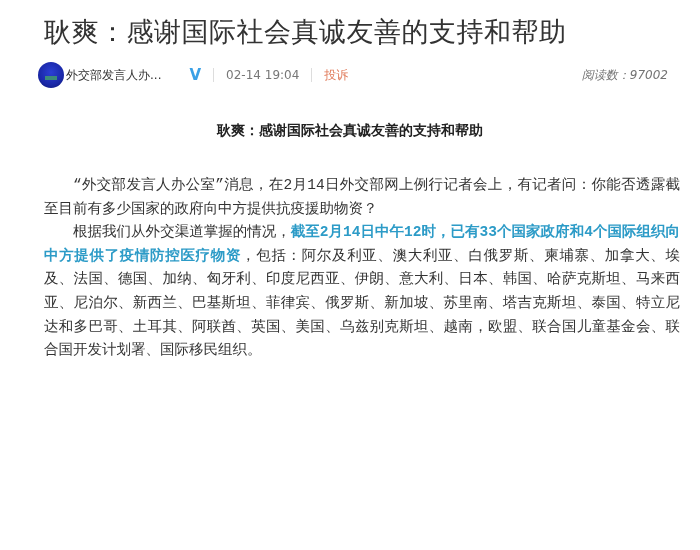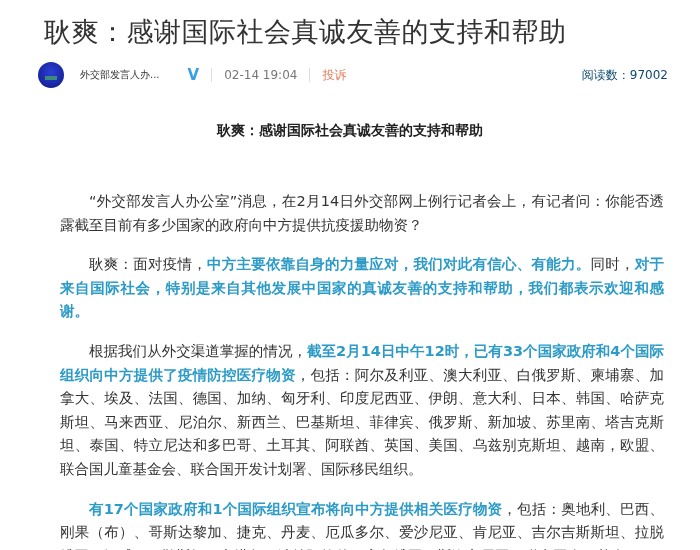"外交部发言人办..." .author { font-size: 10px -> 12px; margin-left: 16px -> 2px }
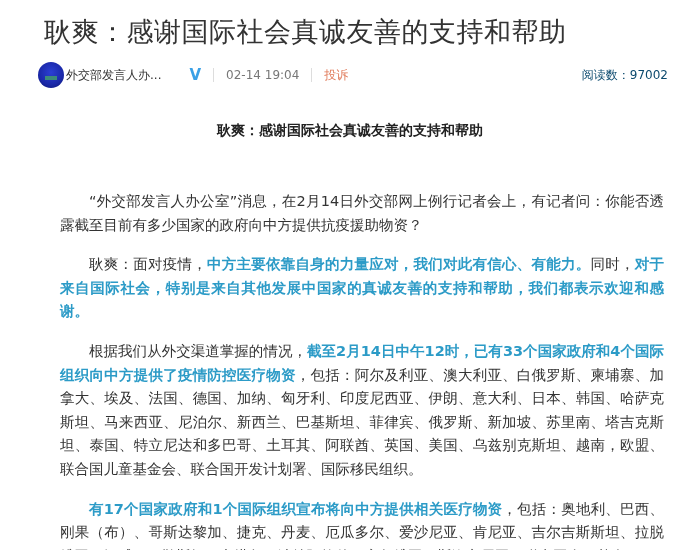"阅读数：97002" .reads { color: #0c4a6e -> #737373; font-style: none -> italic }
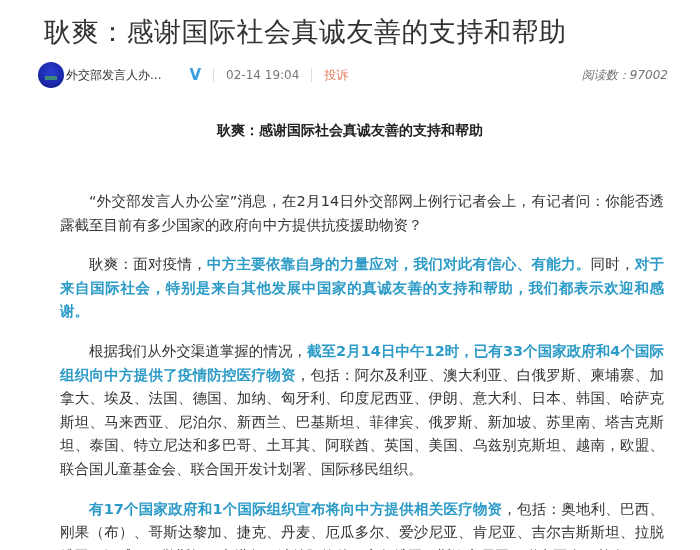"“外交部发言人办公室”消息，在2月14日外交部网上例行记者会上，有记者问：你能否" .body p { font-family: none -> Liberation Mono, monospace; margin: 16px -> 0 }
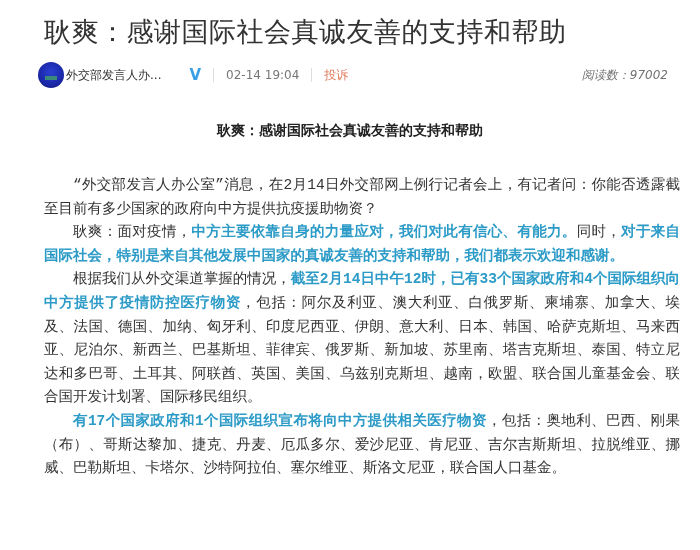"耿爽：面对疫情，中方主要依靠自身的力量应对，我们对此有信心、有能力。同时，对于来" p { html: <p> <span>耿爽：面对疫情，</span><span>中方主要依靠自身的力量应对，我们对此有信心、有能力。</span><span>同时，</span><span>对于来自国际社会，特别是来自其他发展中国家的真诚友善的支持和帮助，我们都表示欢迎和感谢。</span> </p> -> none }
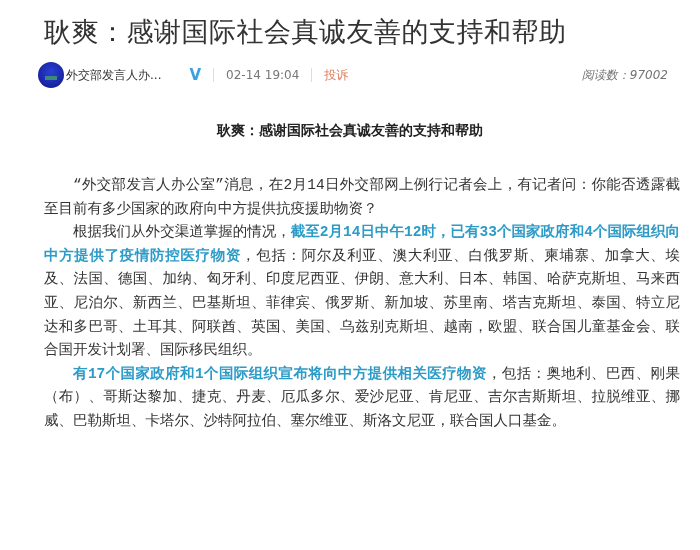"有17个国家政府和1个国际组织宣布将向中方提供相关医疗物资，包括：奥地利、巴西、" p { html: <p> <span>有17个国家政府和1个国际组织宣布将向中方提供相关医疗物资</span><span>，包括：奥地利、巴西、刚果（布）、哥斯达黎加、捷克、丹麦、厄瓜多尔、爱沙尼亚、肯尼亚、吉尔吉斯斯坦、拉脱维亚、挪威、巴勒斯坦、卡塔尔、沙特阿拉伯、塞尔维亚、斯洛文尼亚，联合国人口基金。</span> </p> -> none }
